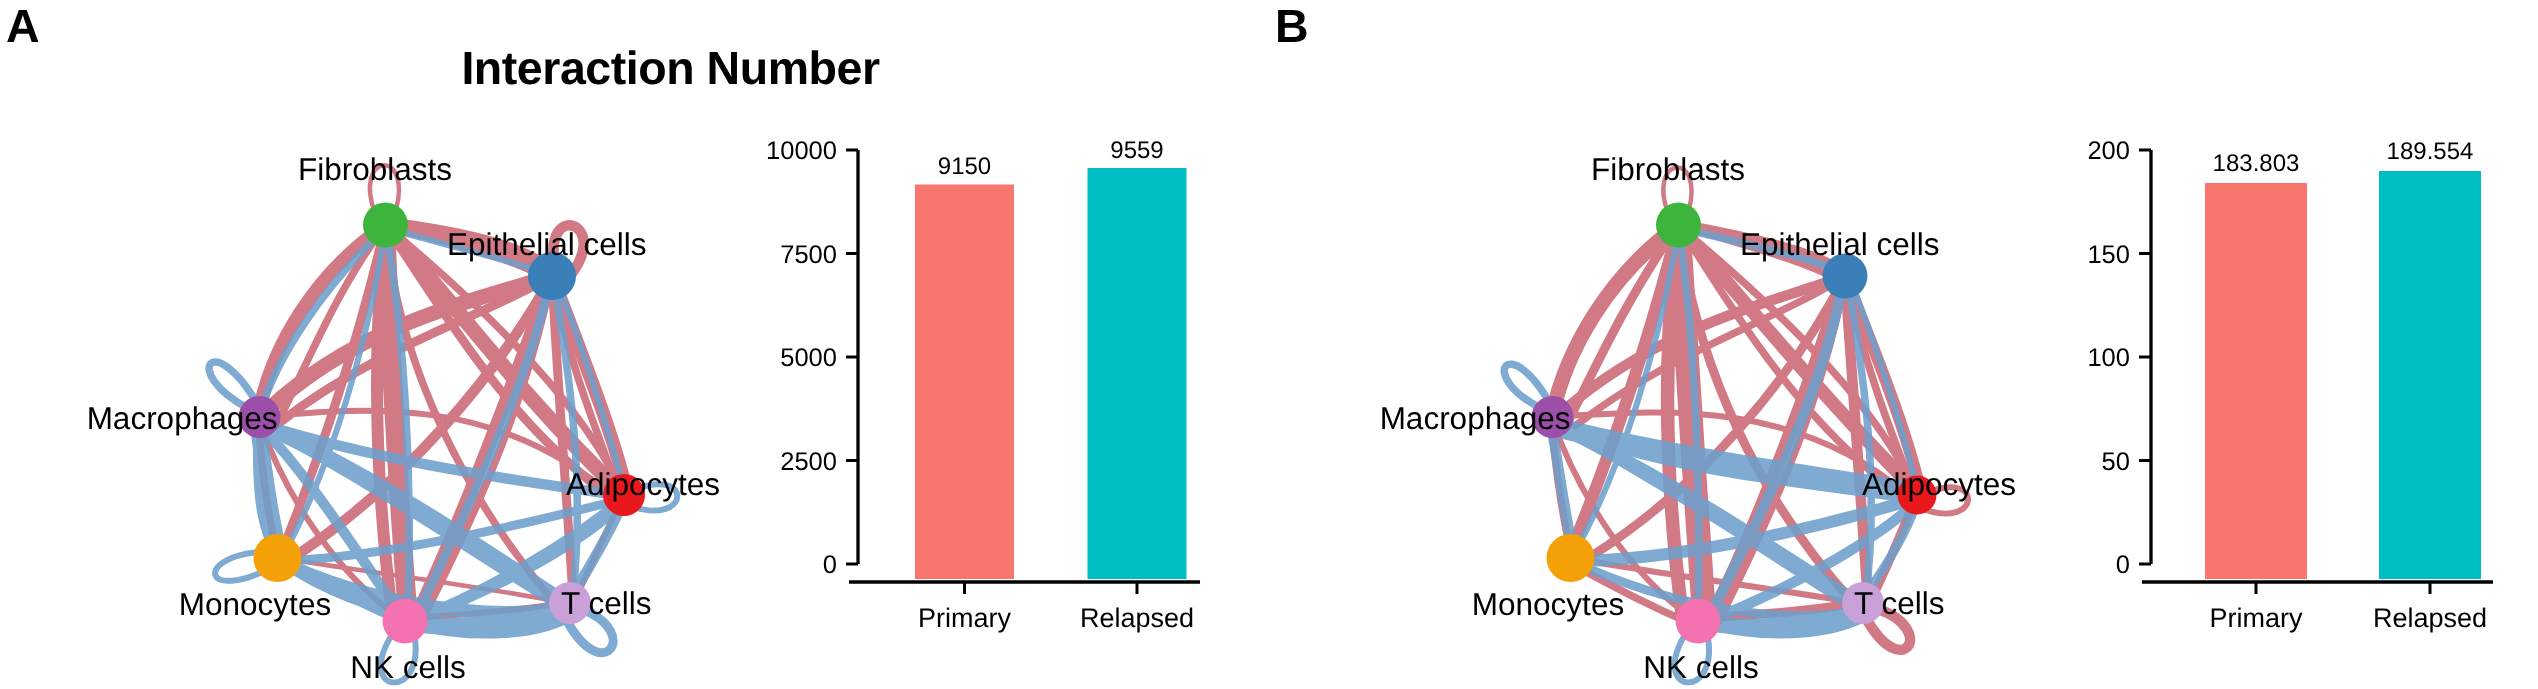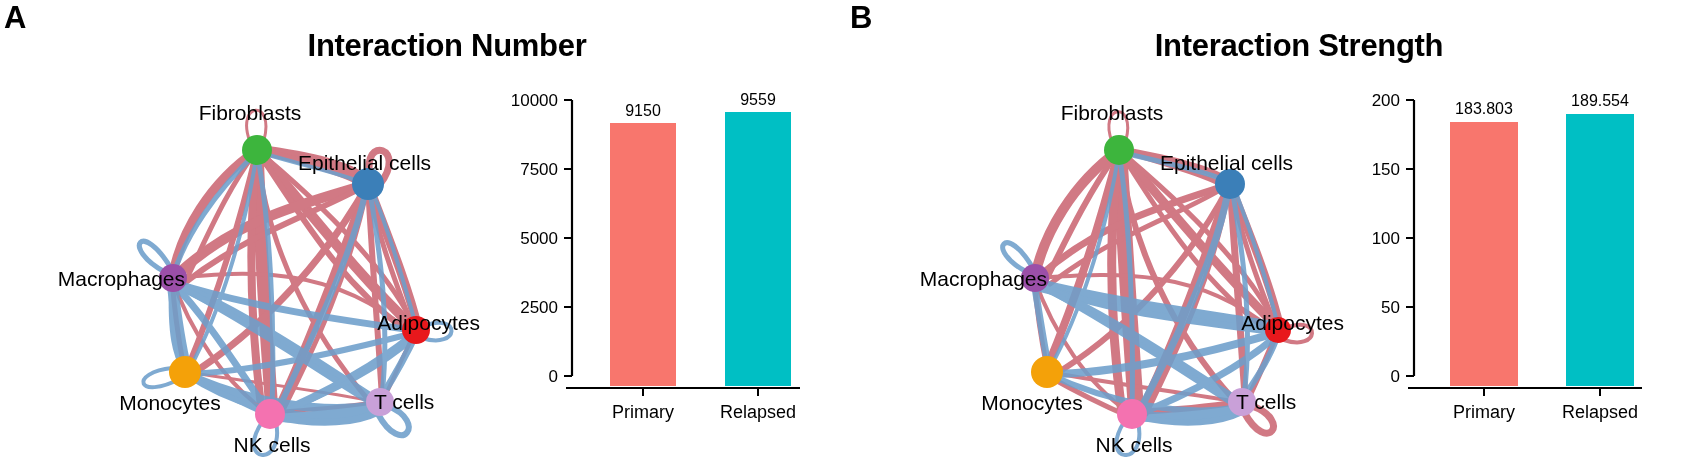"Interaction Strength" div.panel-title { html: <div>Interaction Strength</div> -> none }
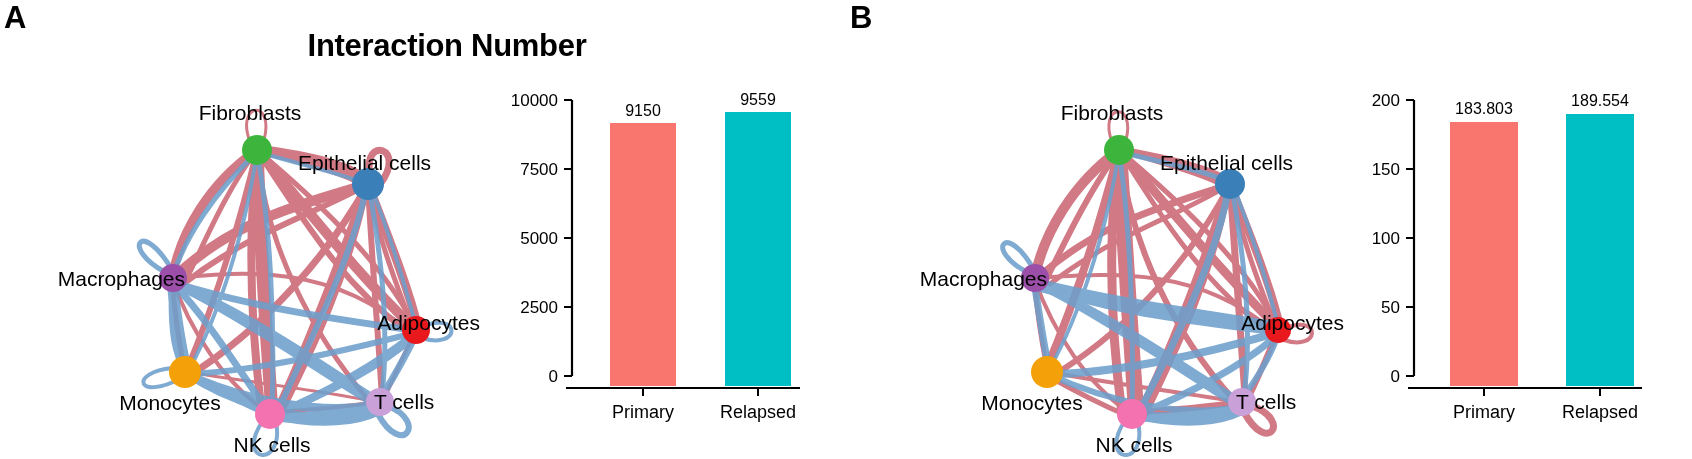"200" #panel-b .chart-holder { left: 496px -> 516px }
